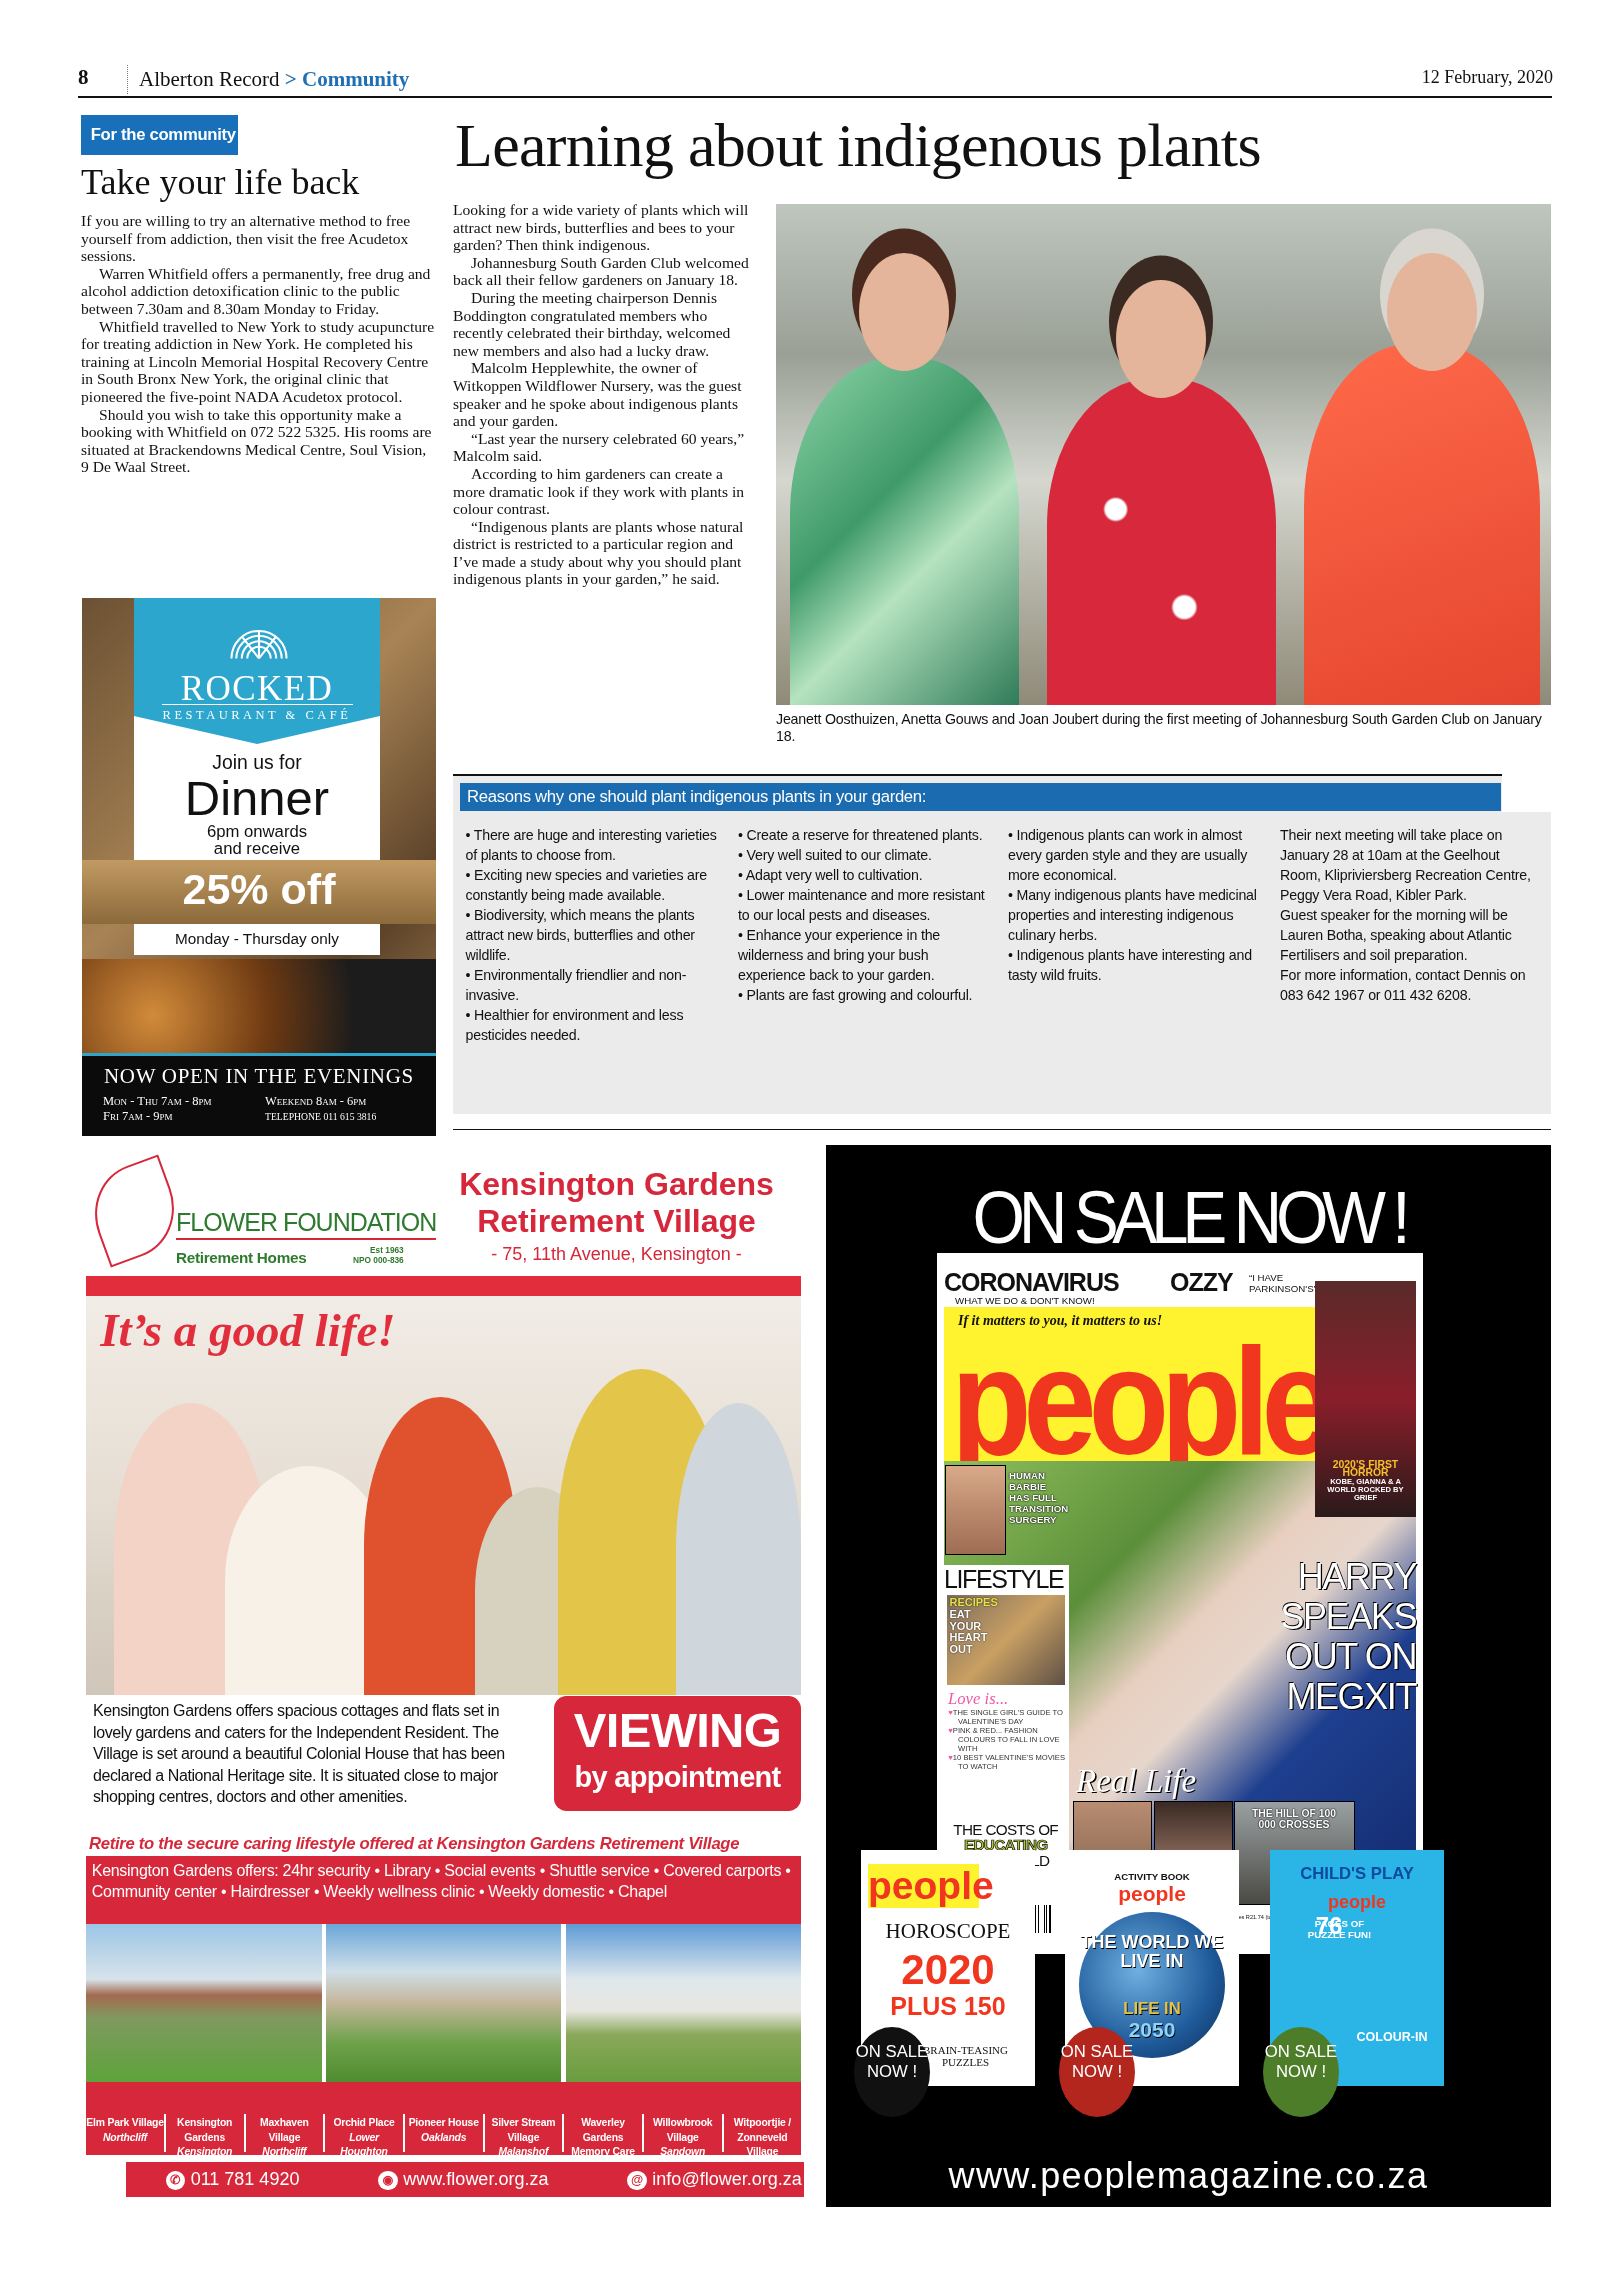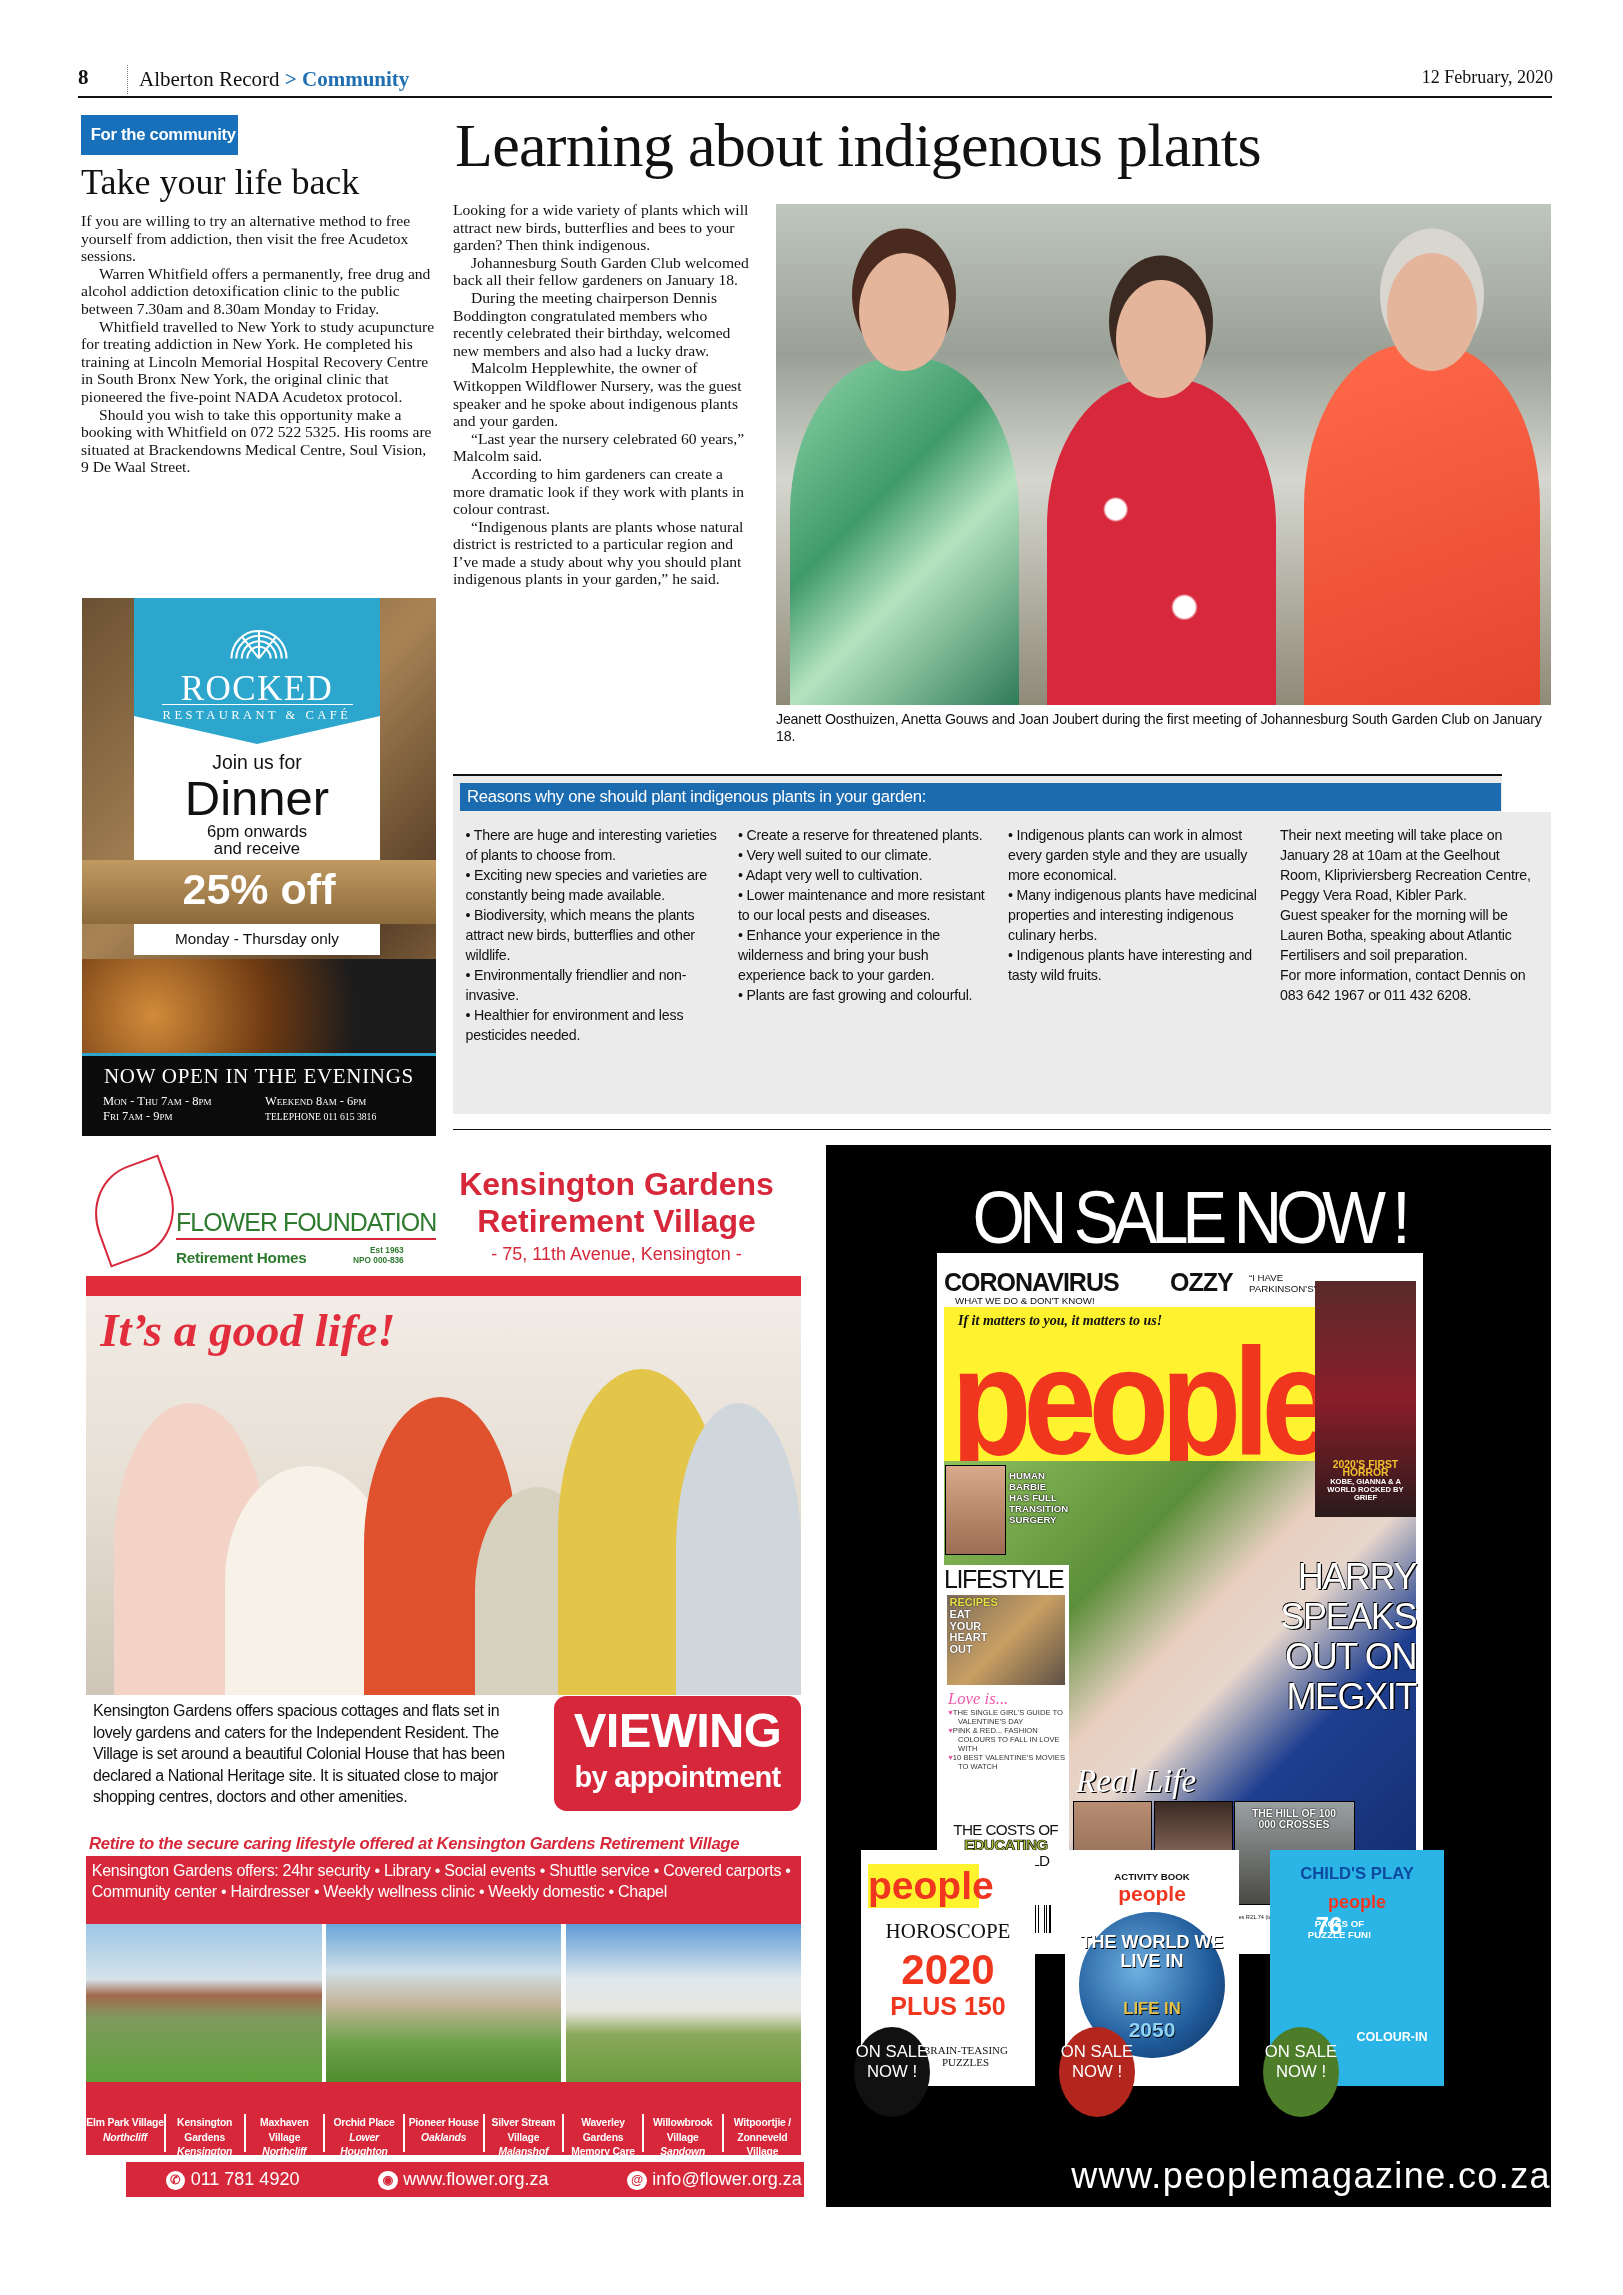"www.peoplemagazine.co.za" .p-url { text-align: right -> center }
